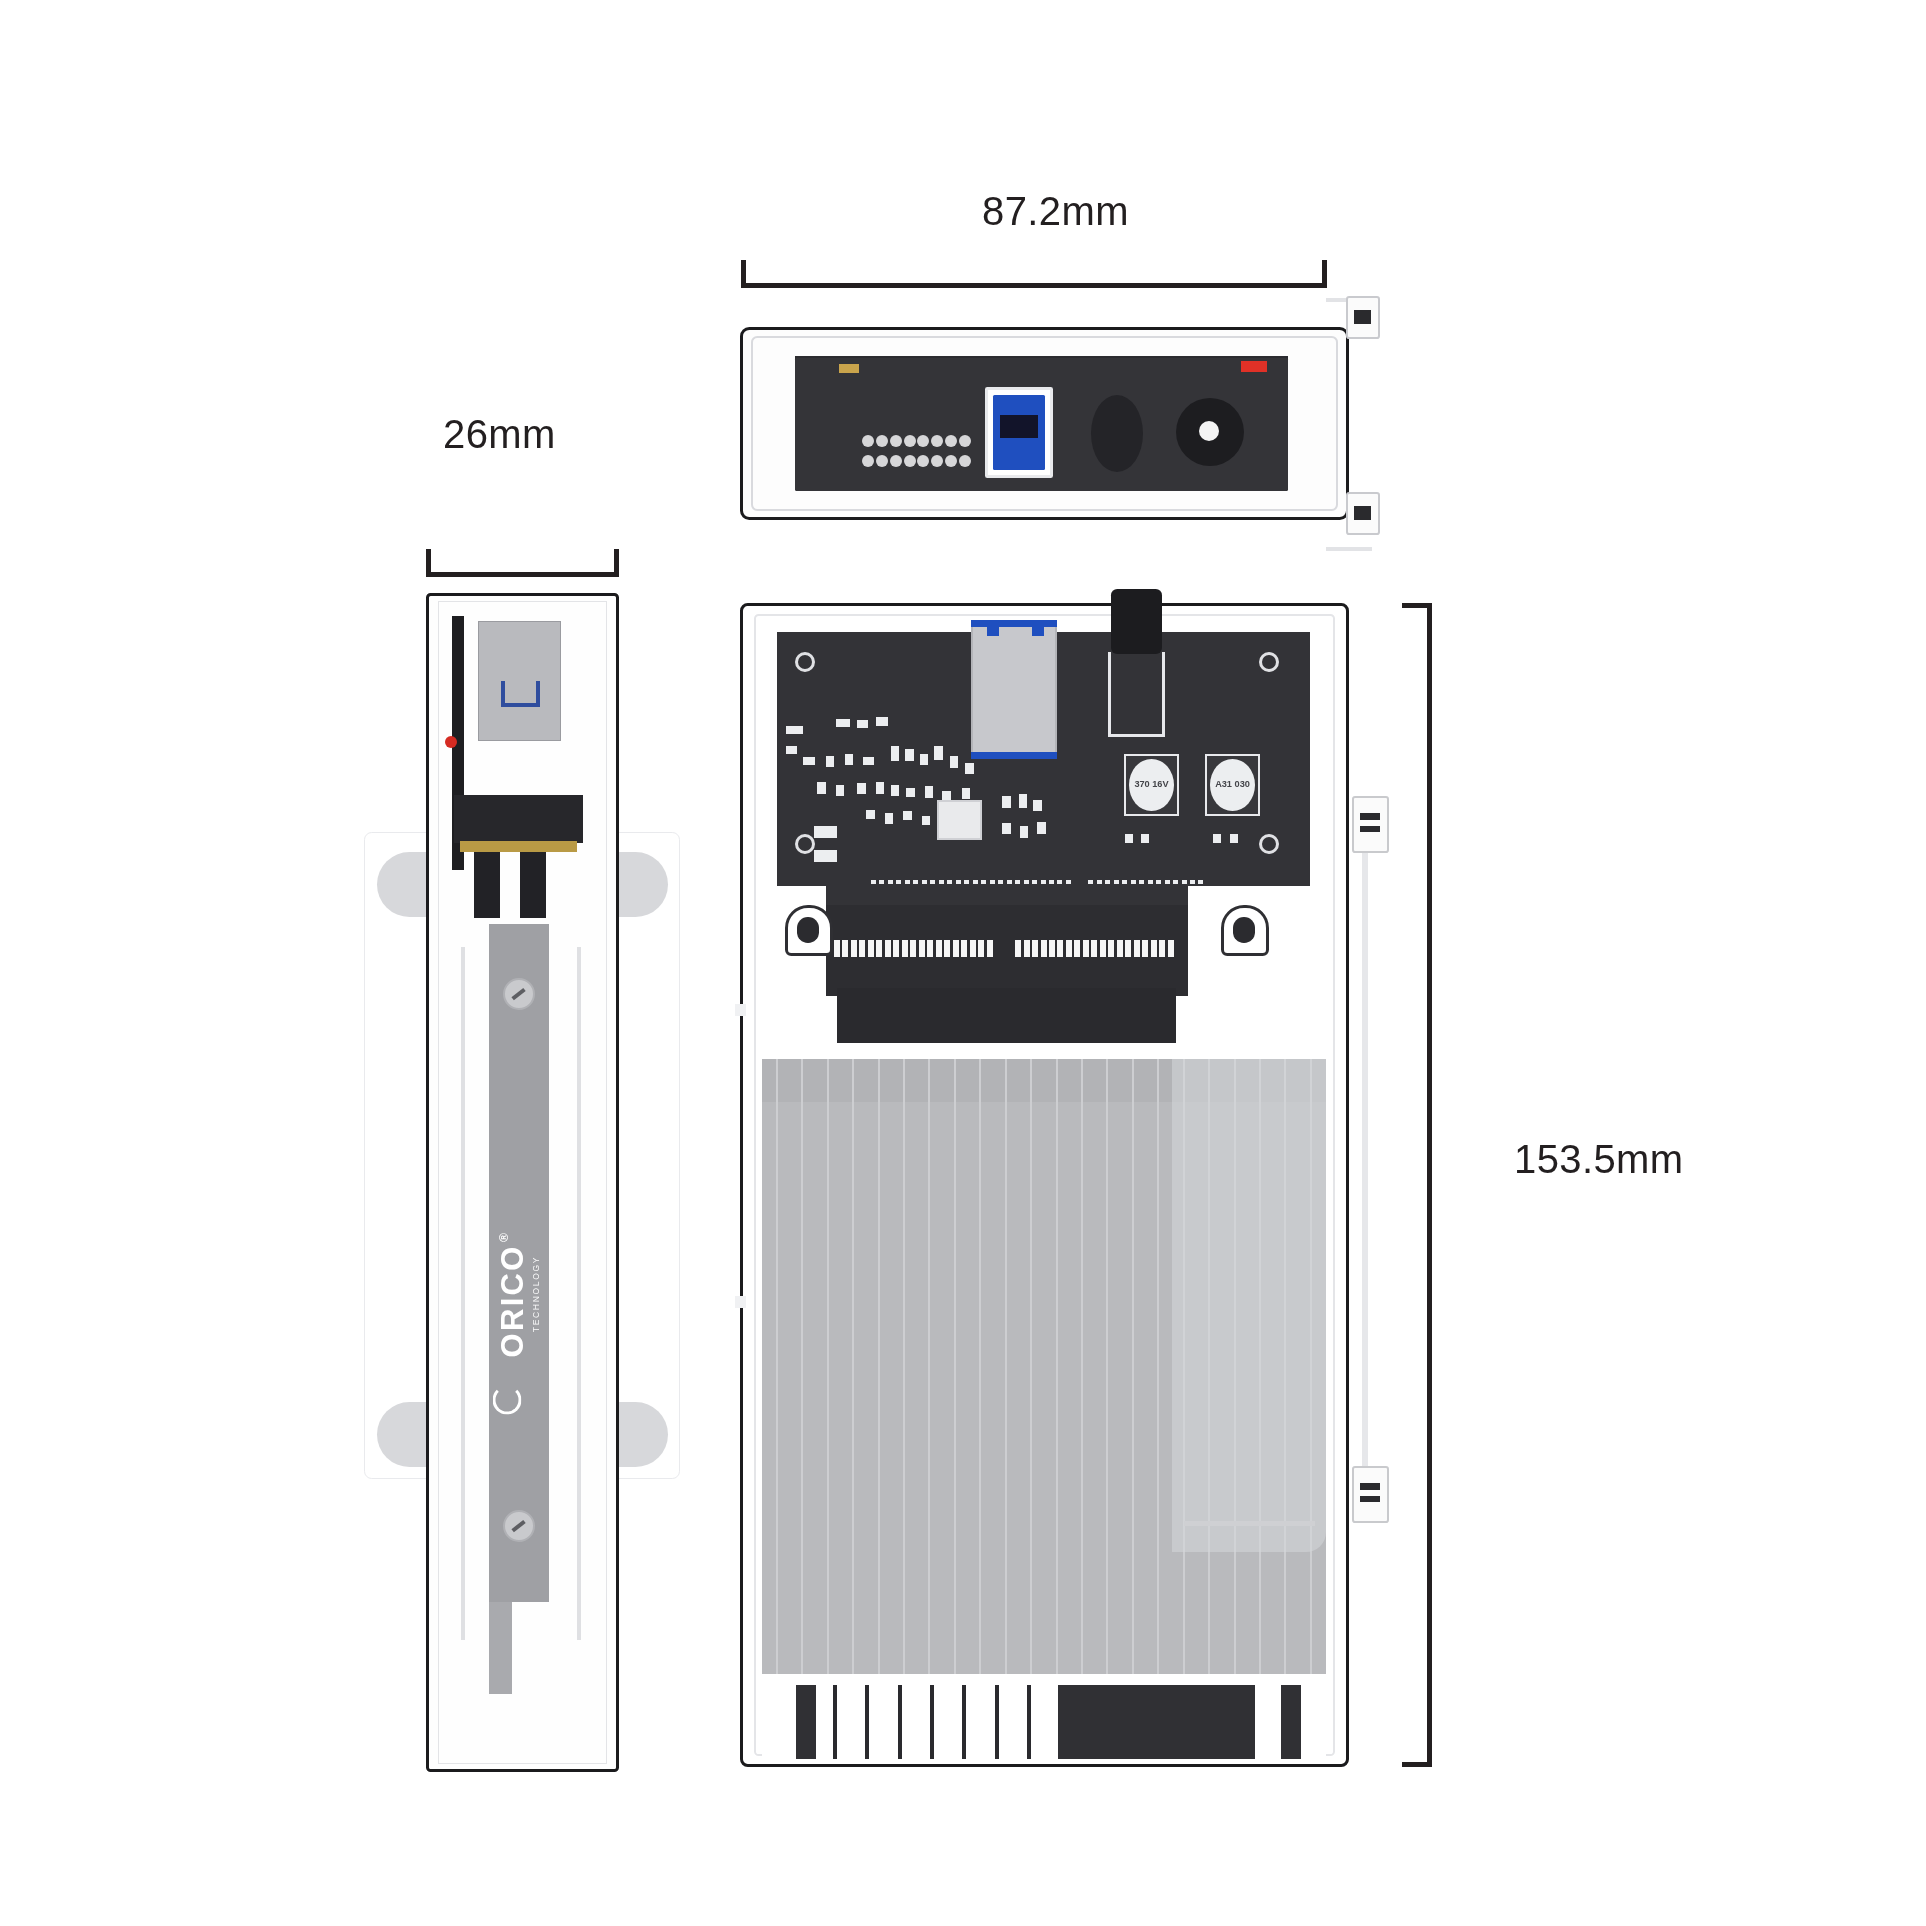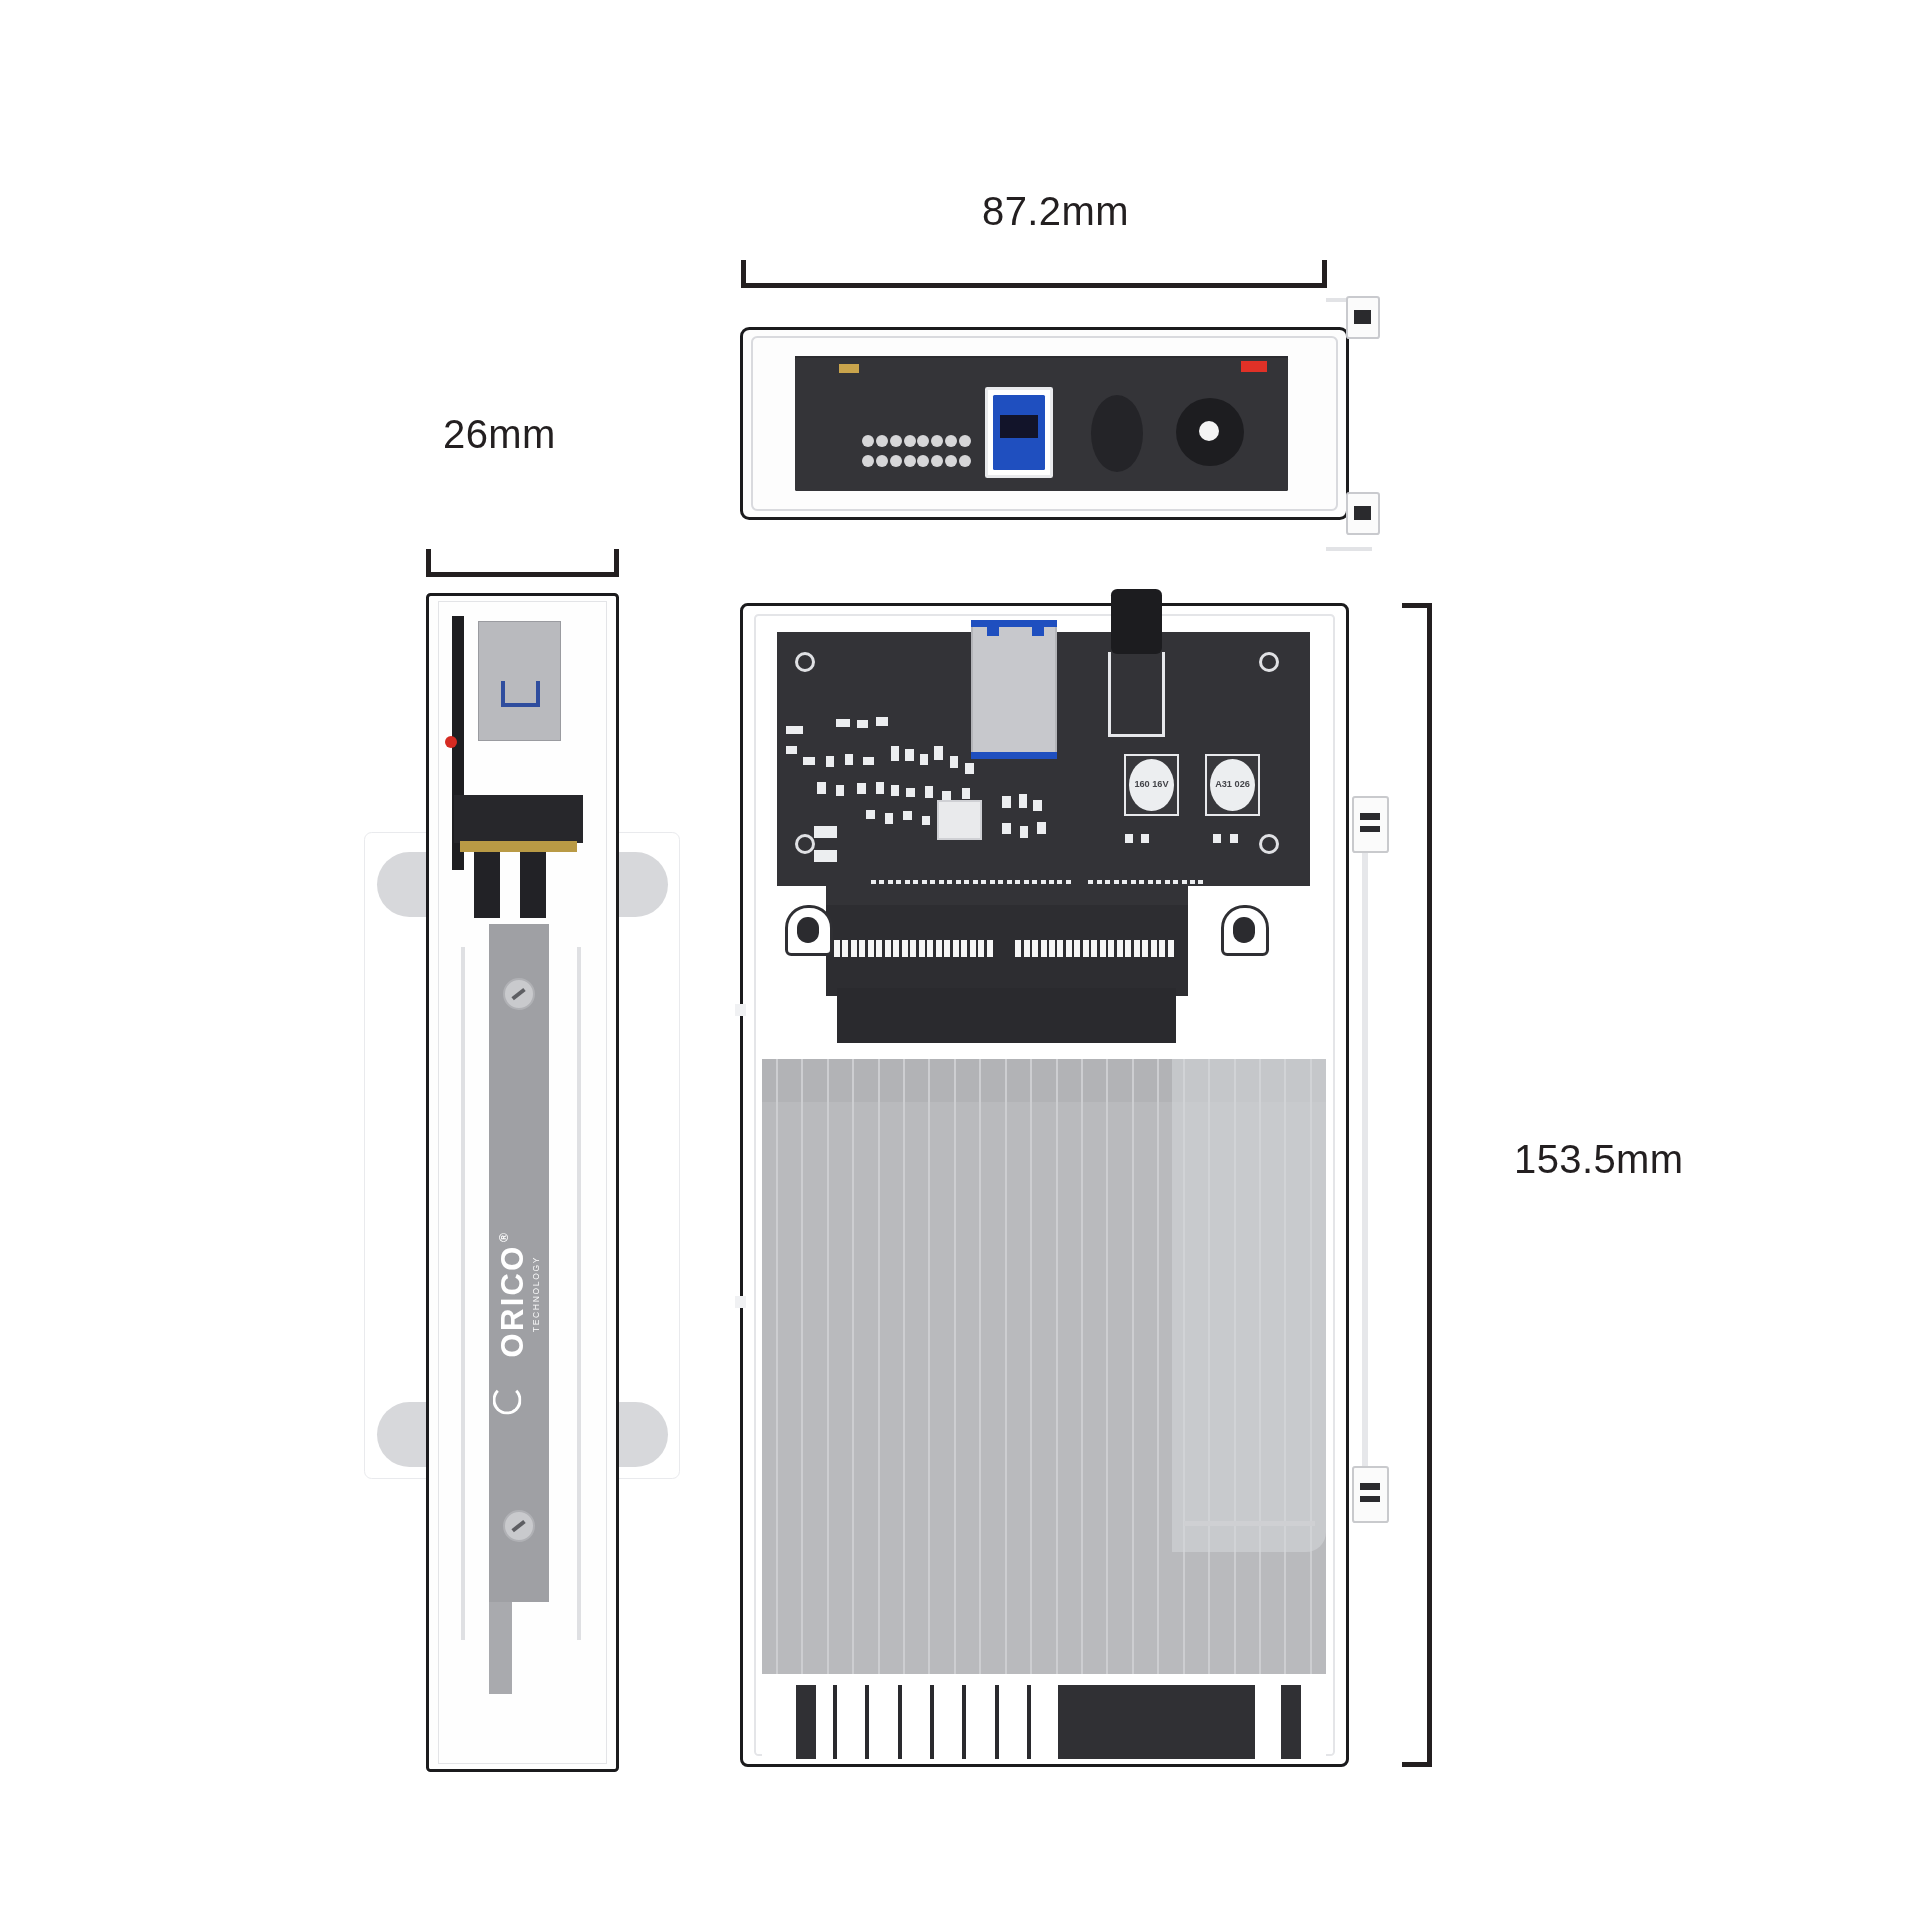"160 16V" span.txt { text: 160 -> 370 }
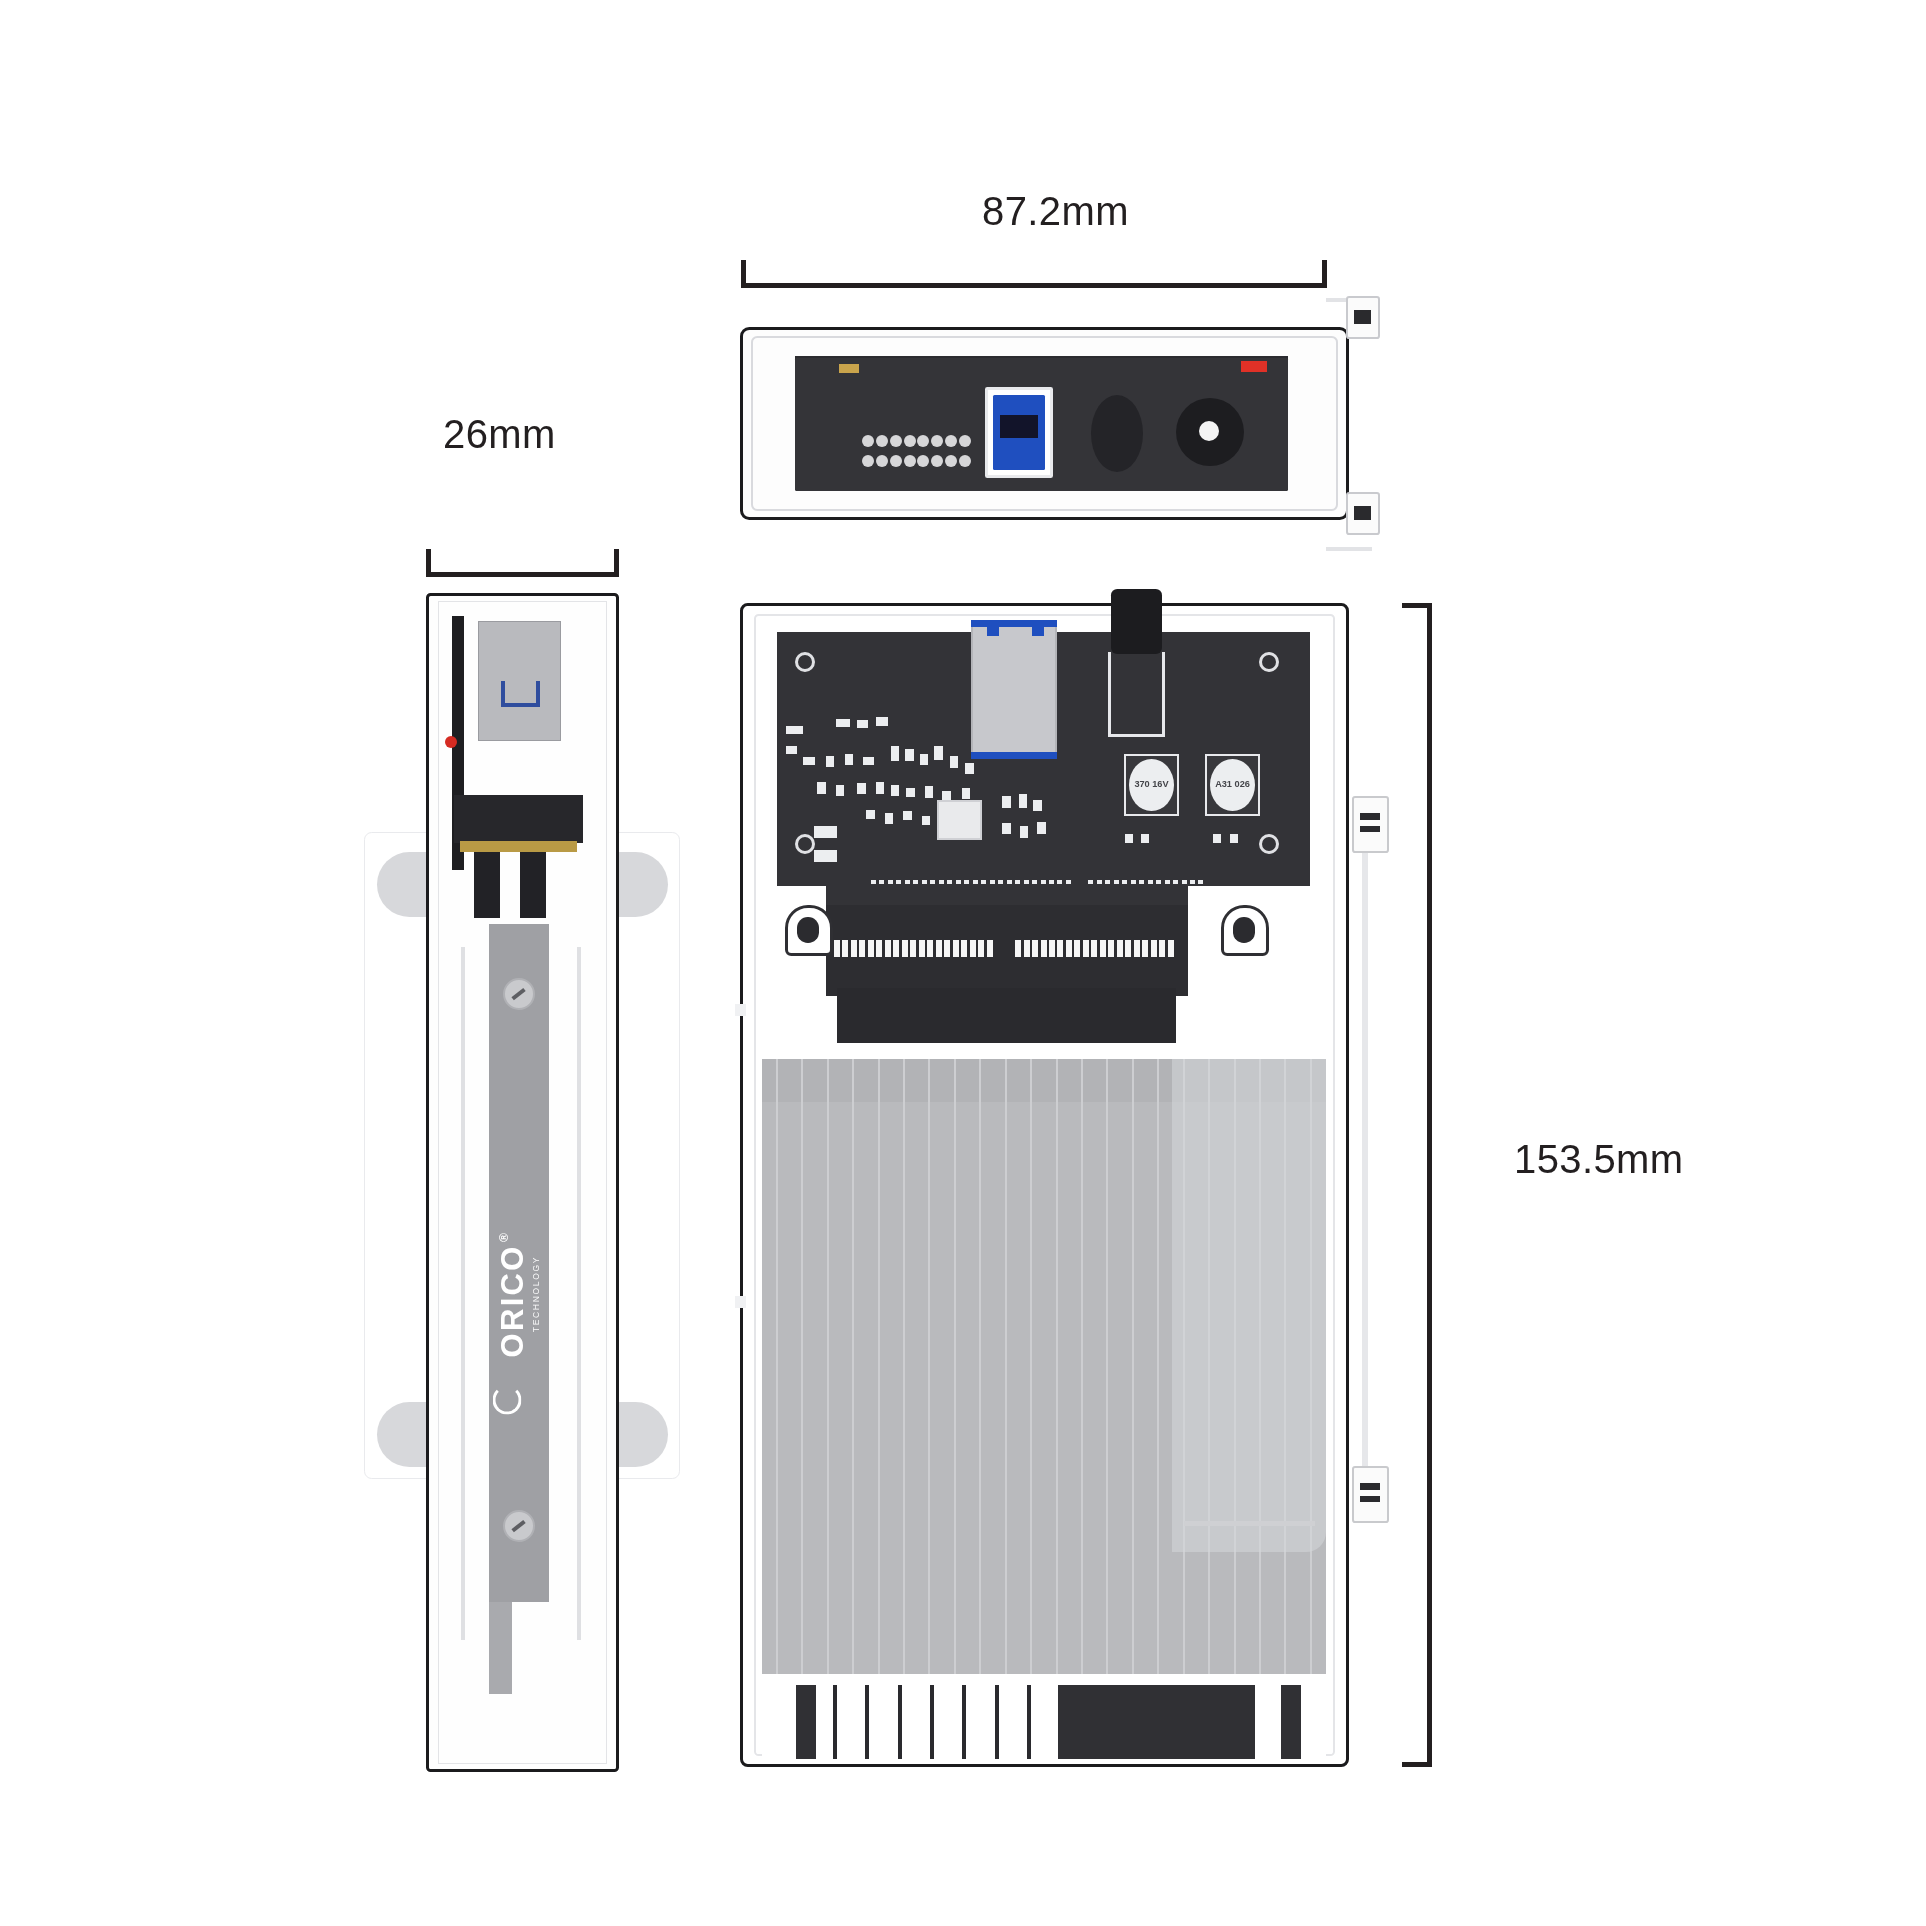"A31 026" span.txt { text: A31 026 -> A31 030 }
